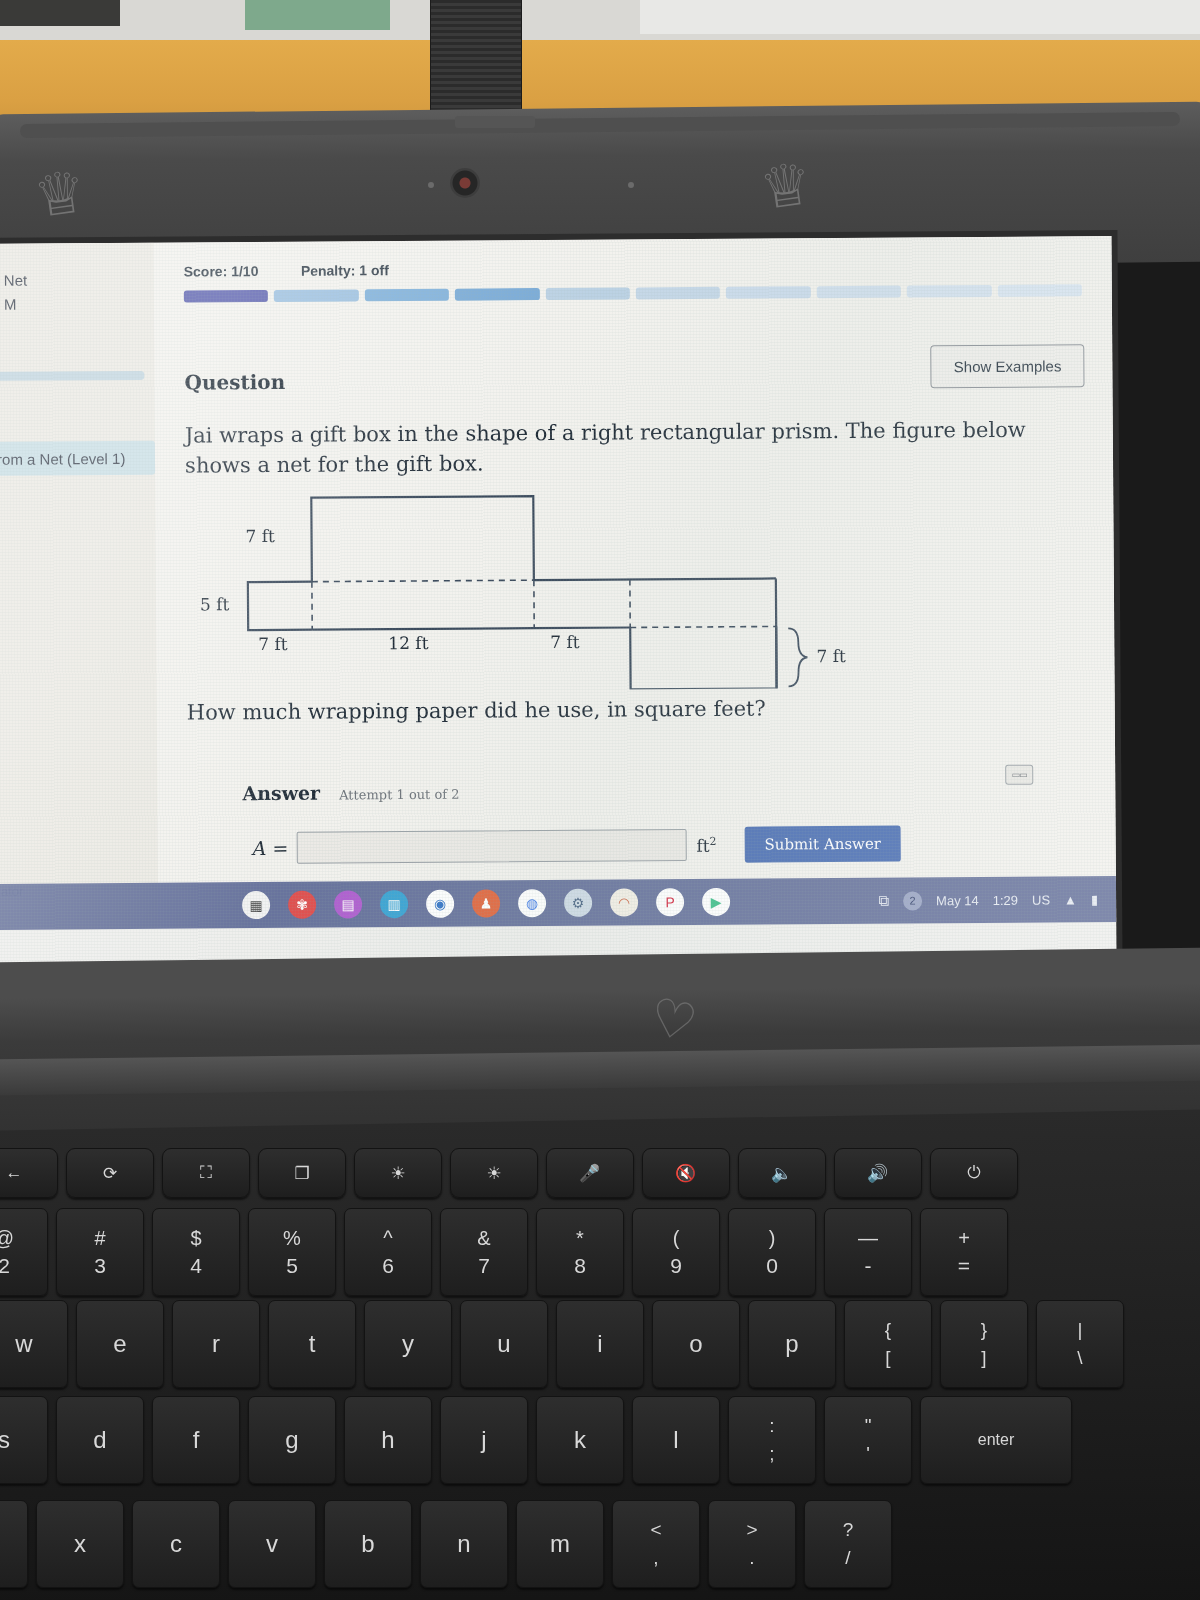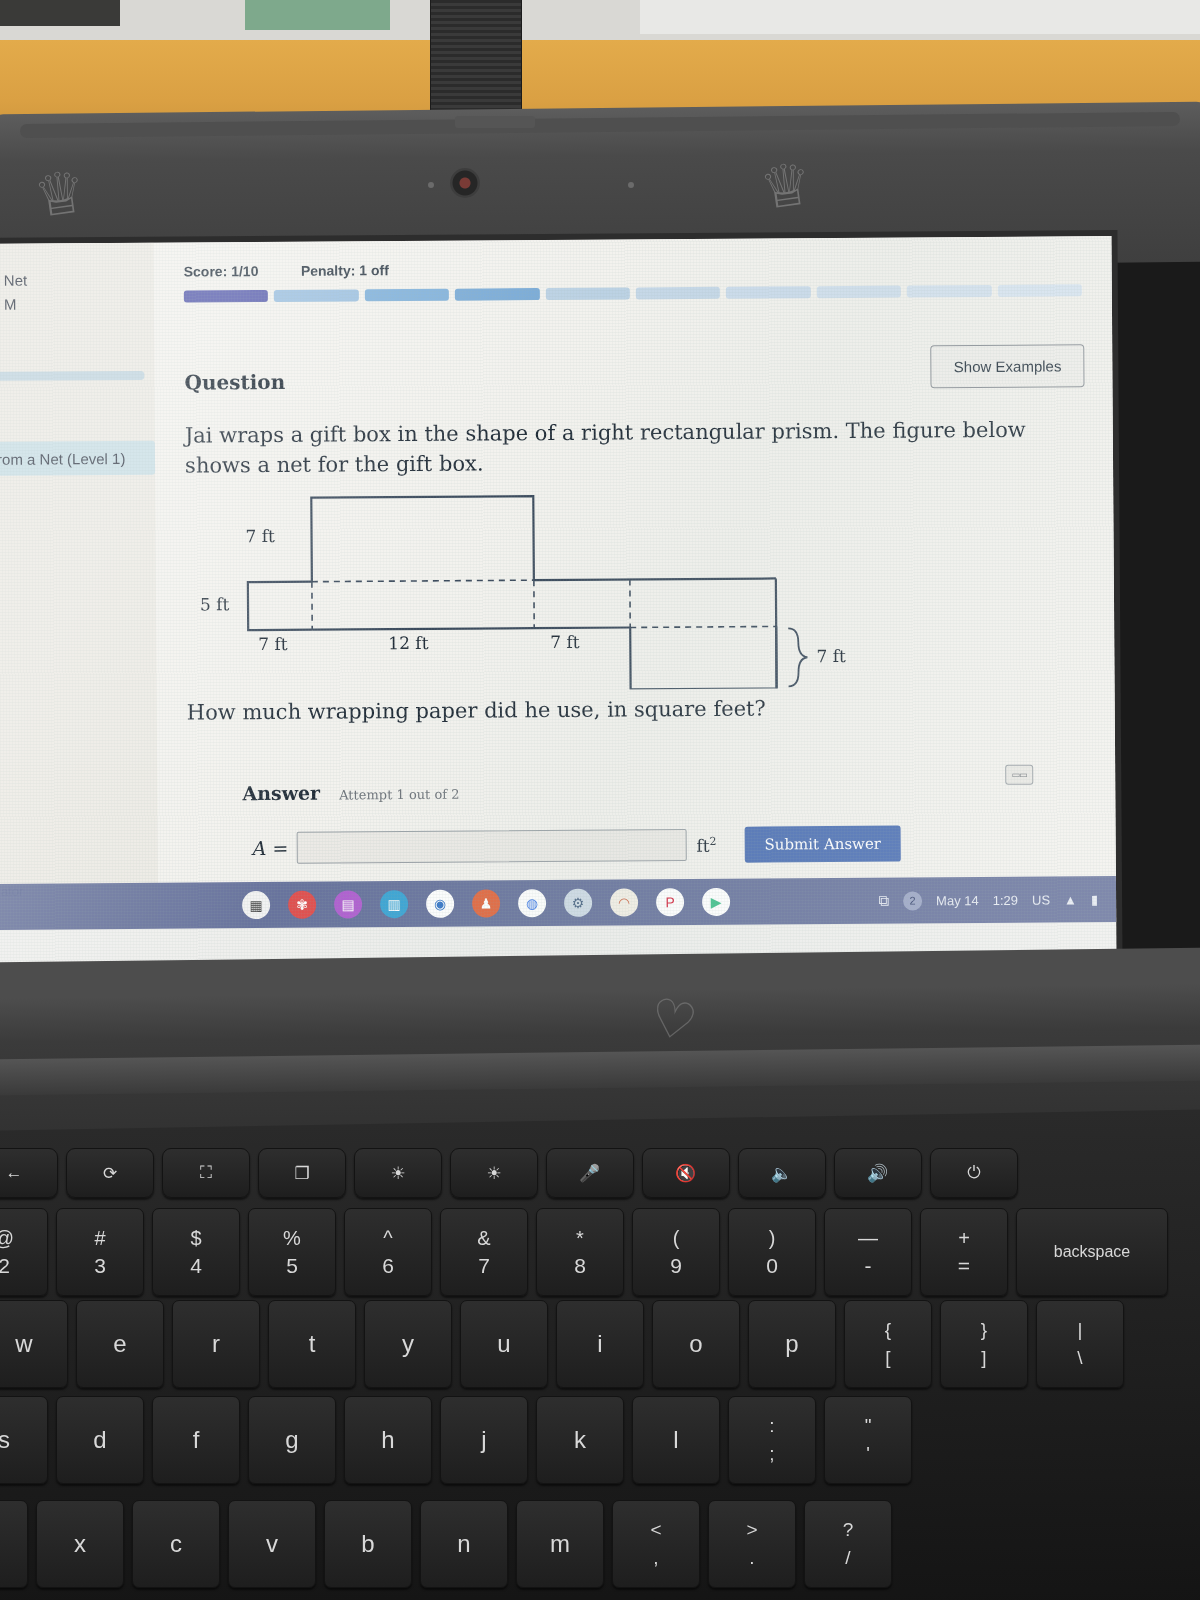"backspace" div.key { html: <div> <span>backspace</span> </div> -> none }
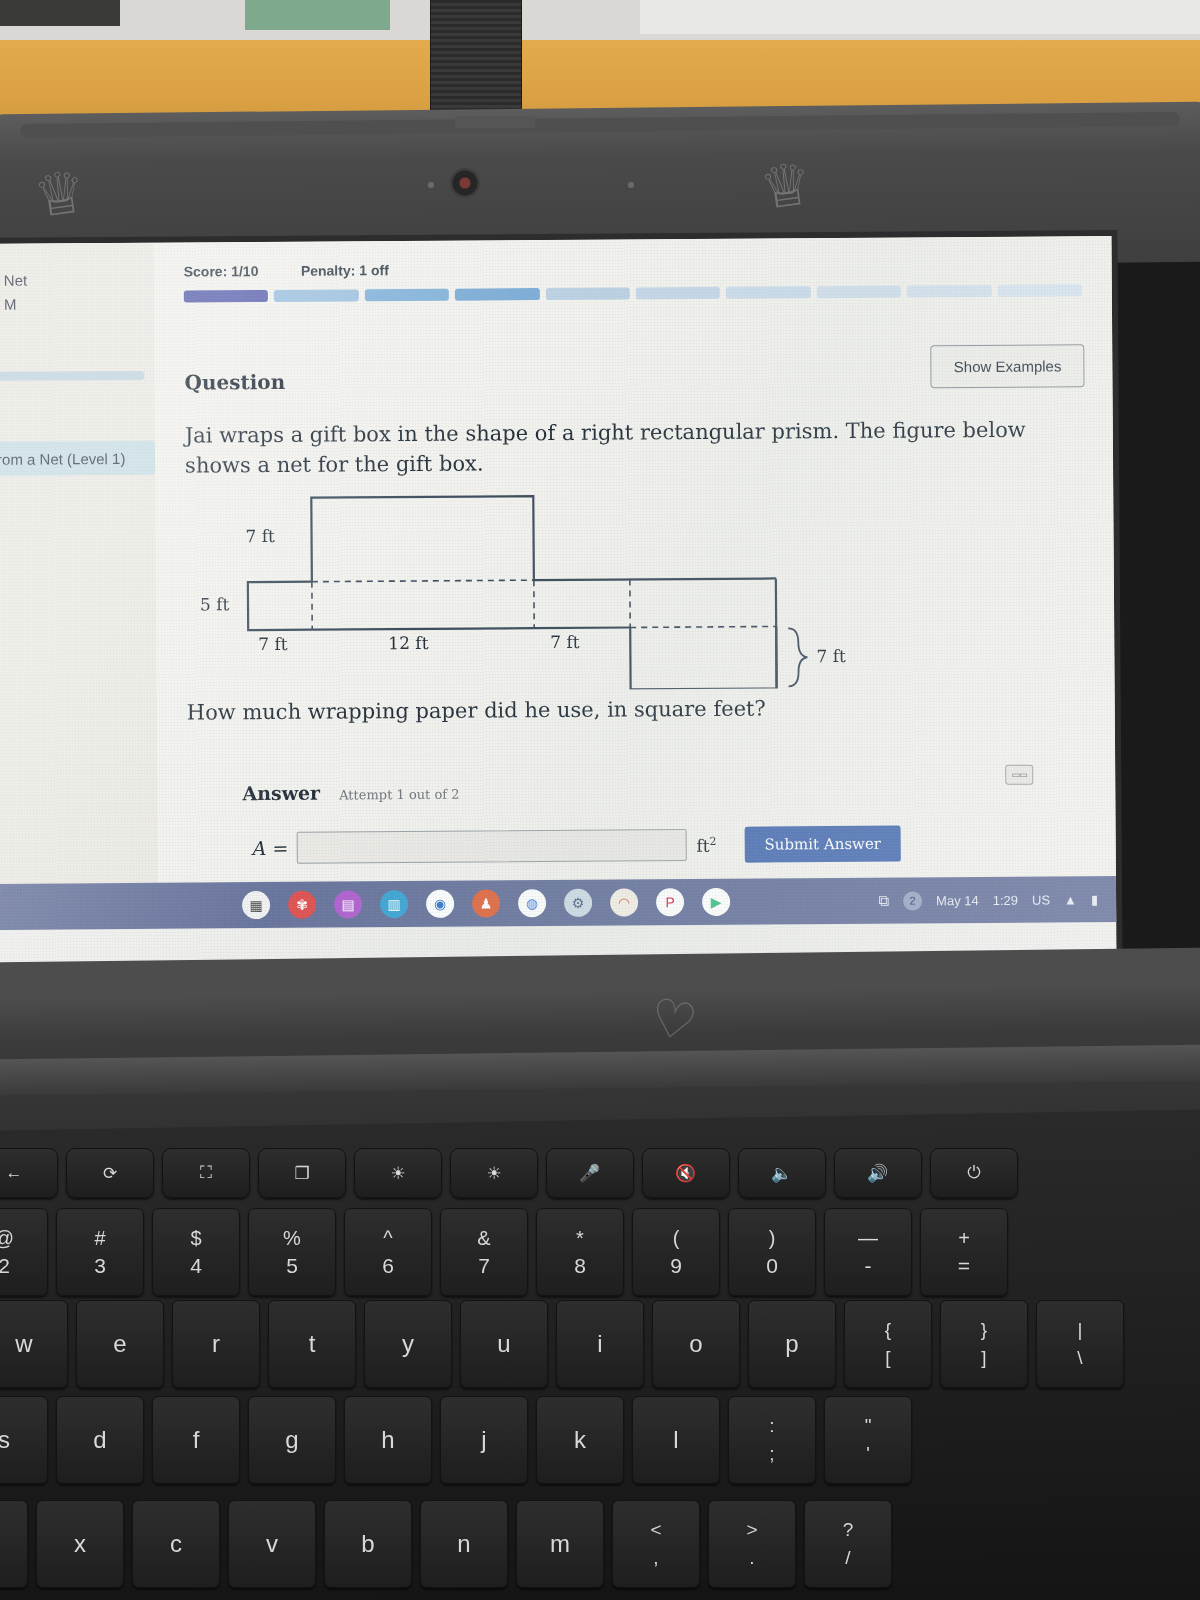"enter" div.key { html: none -> <div> <span>enter</span> </div> }
